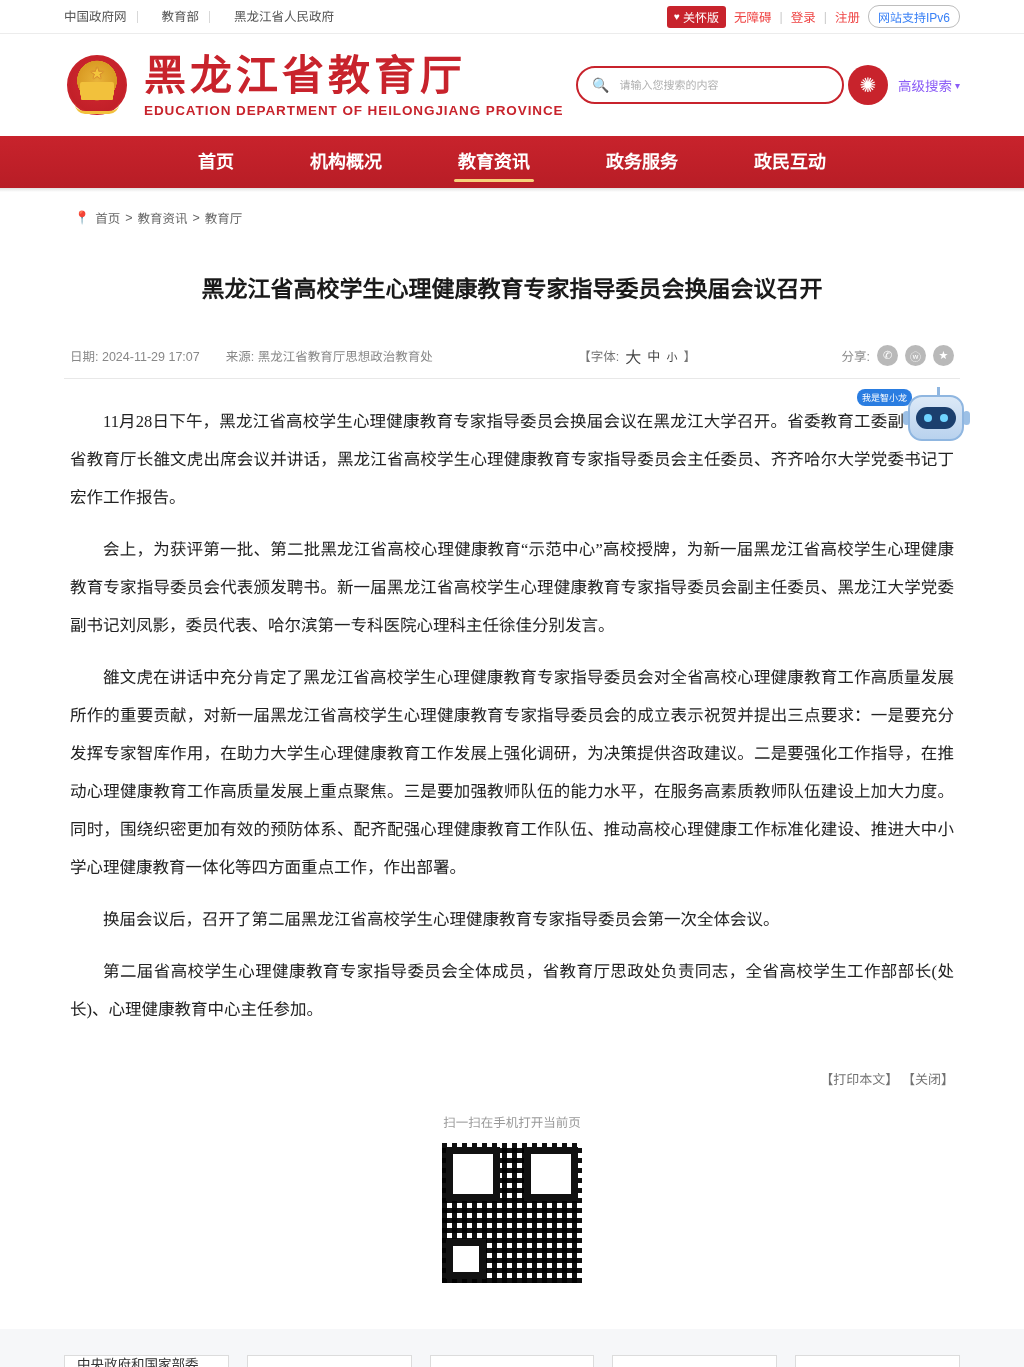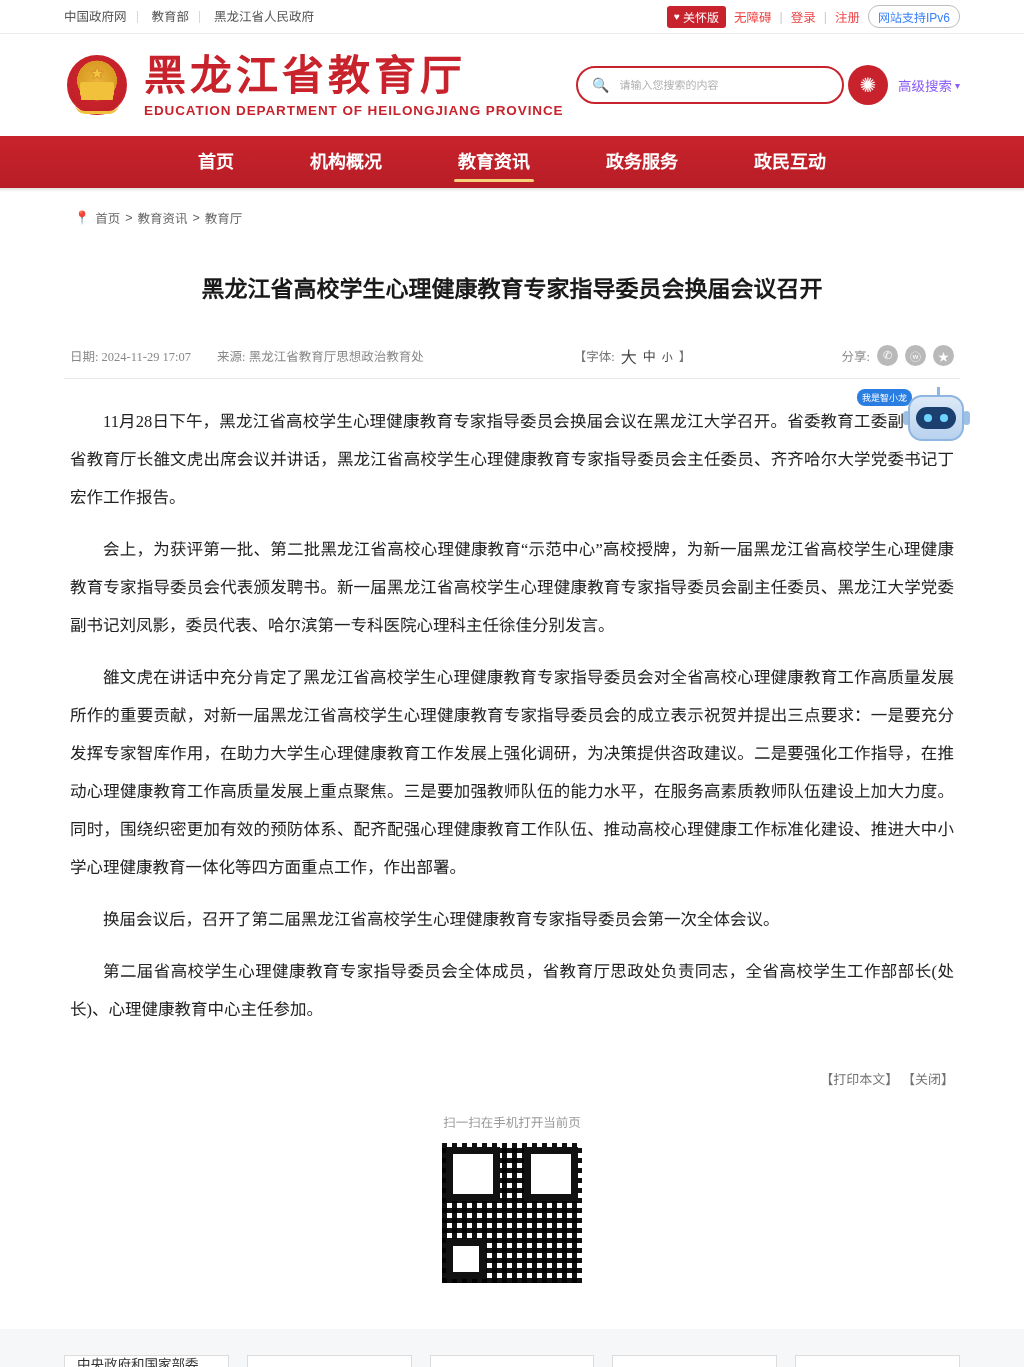"中国政府网" .topbar-left { gap: 4px -> 14px }
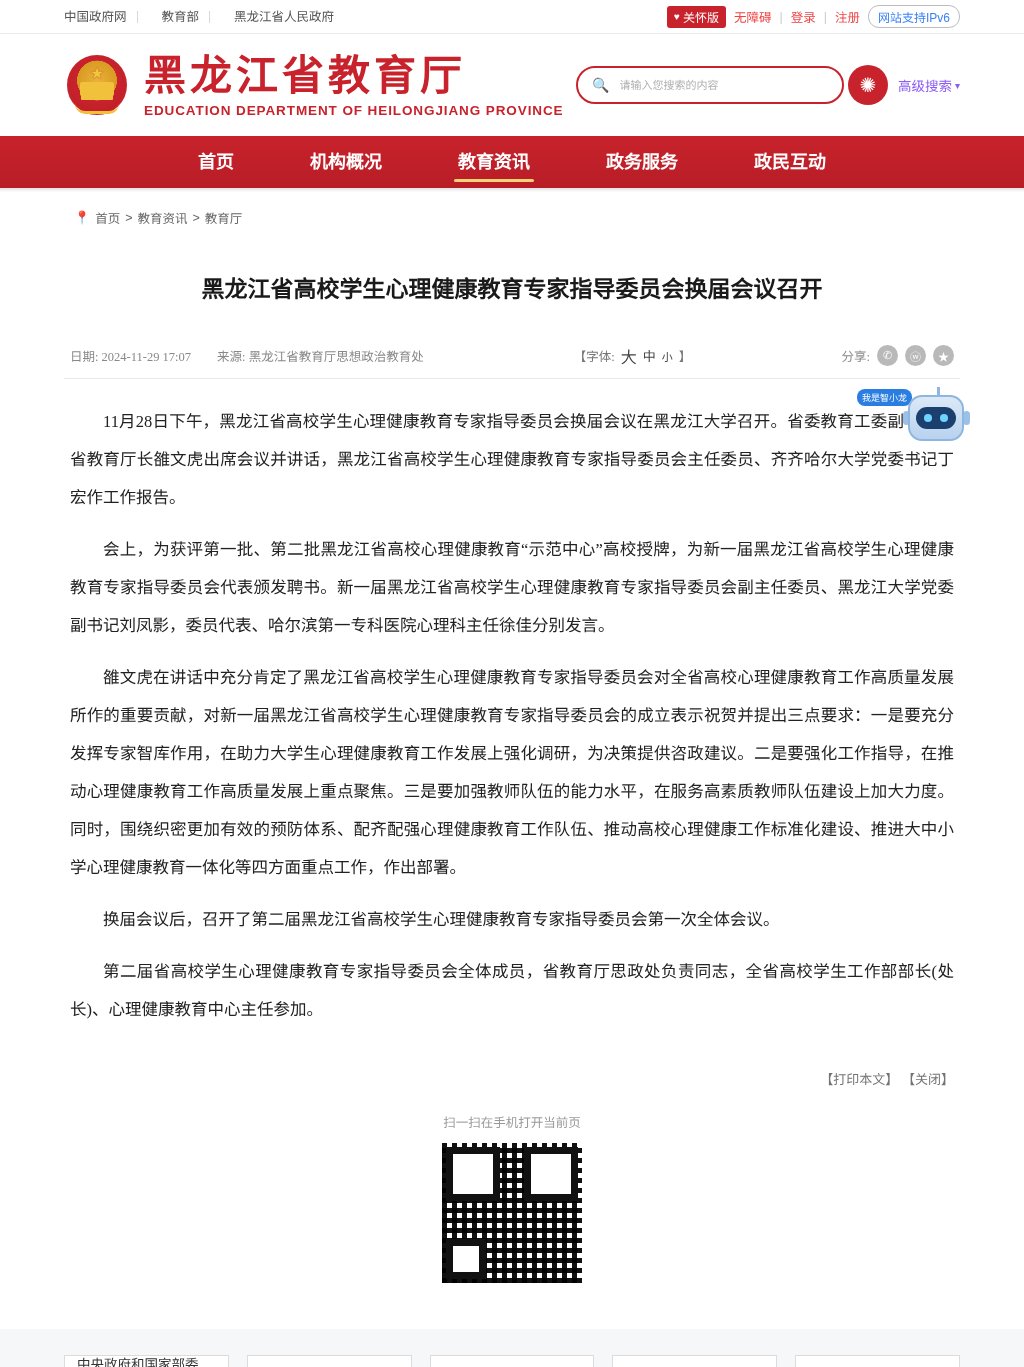"日期: 2024-11-29 17:07" .meta-row { font-family: Liberation Serif, serif -> none }
